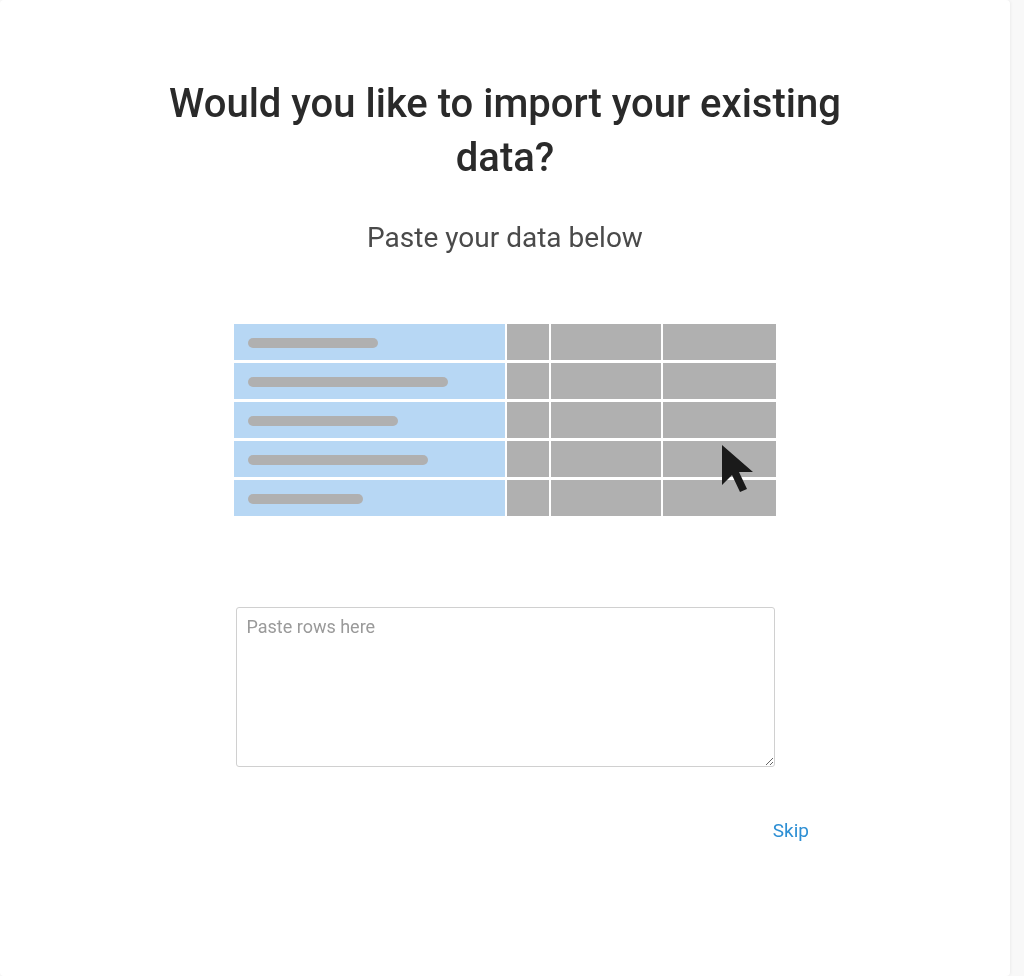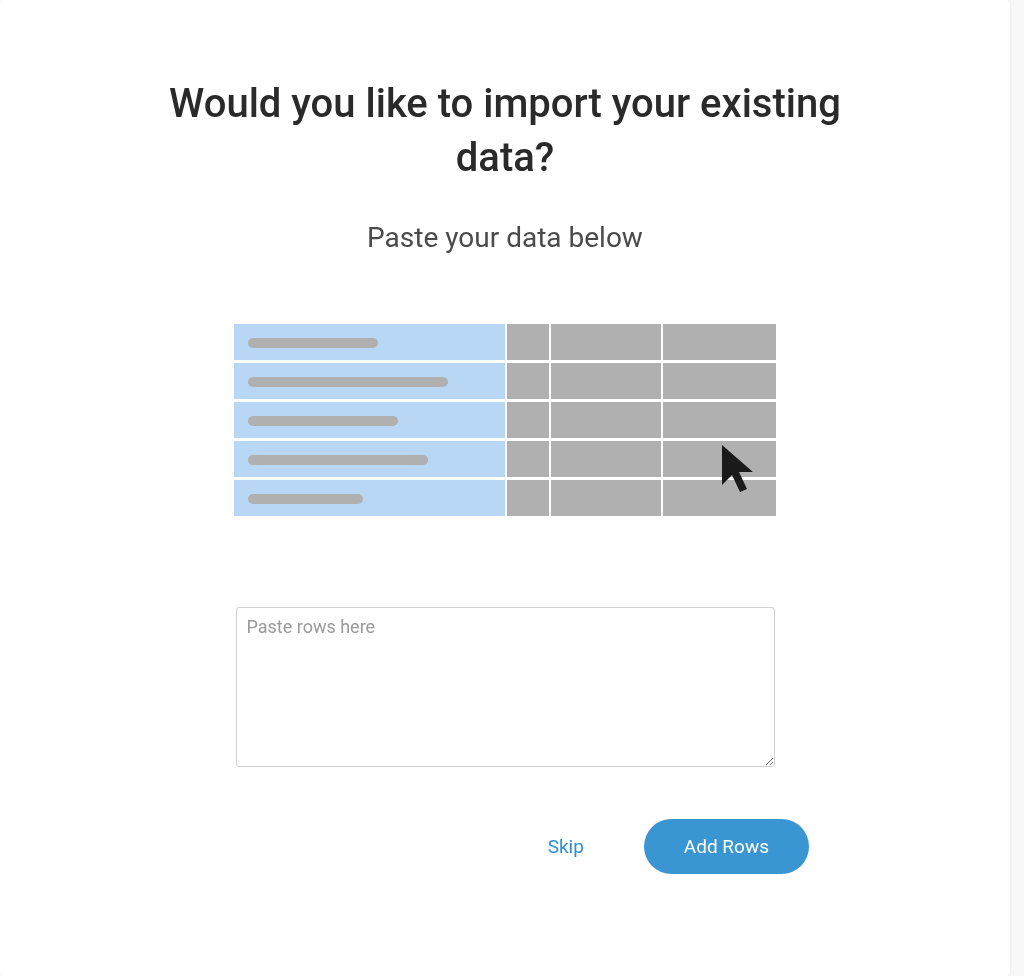"Add Rows" button.primary-button { html: <button>Add Rows</button> -> none }
